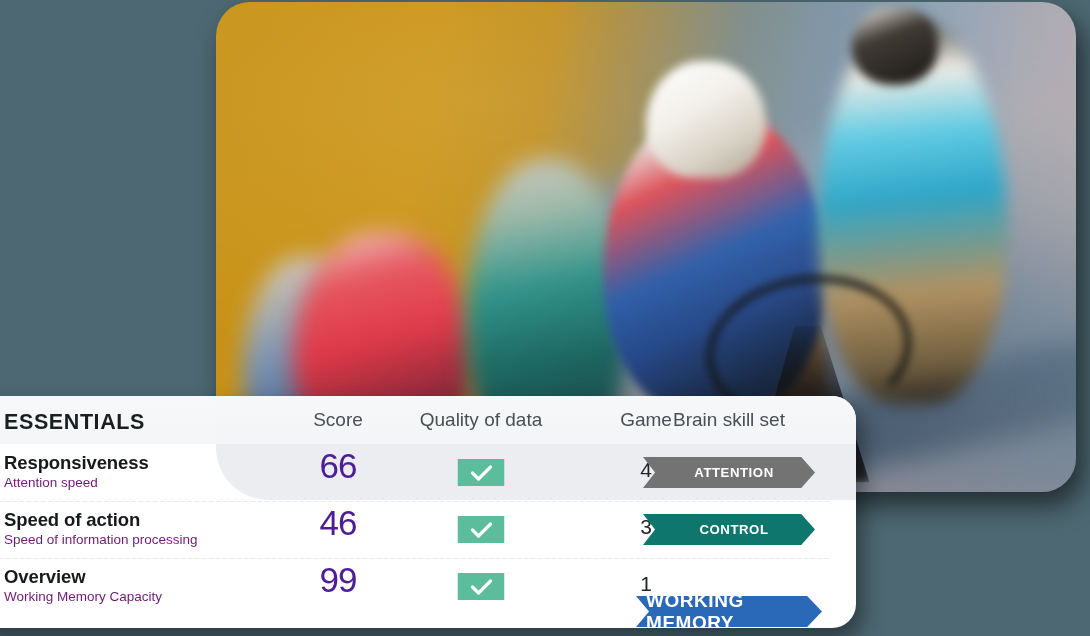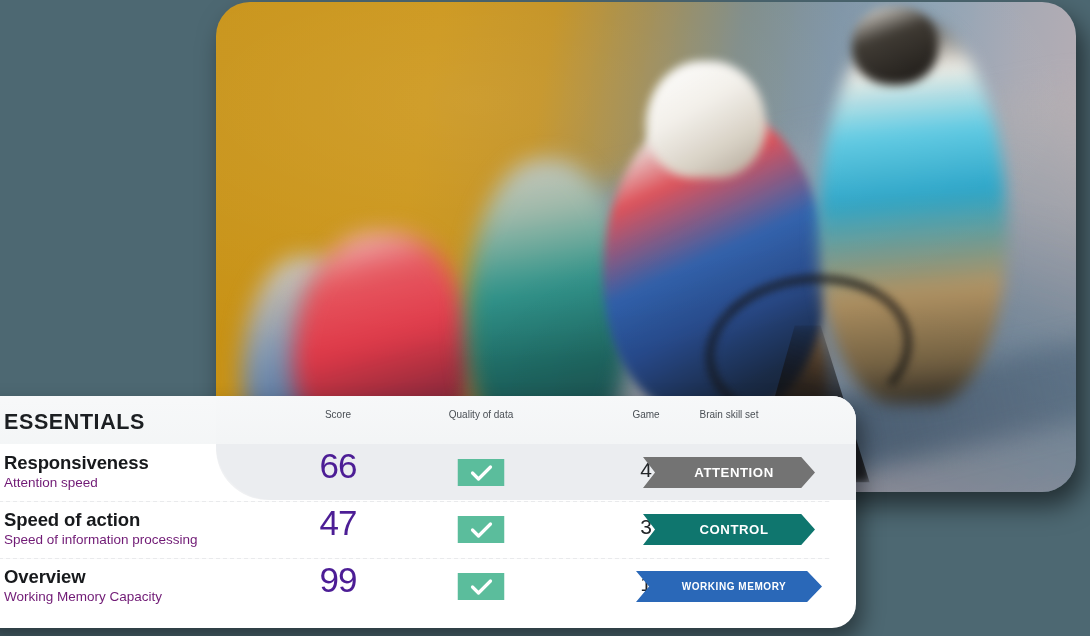"Score" .hcell { font-size: 10px -> 19px }
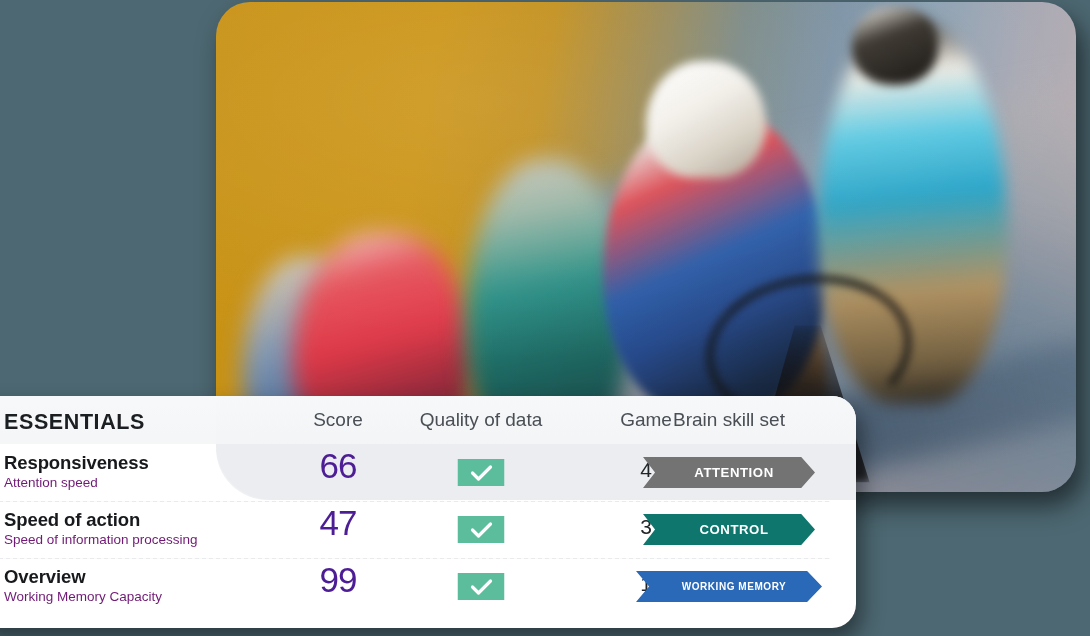"47" div.rscore { text: 47 -> 46 }
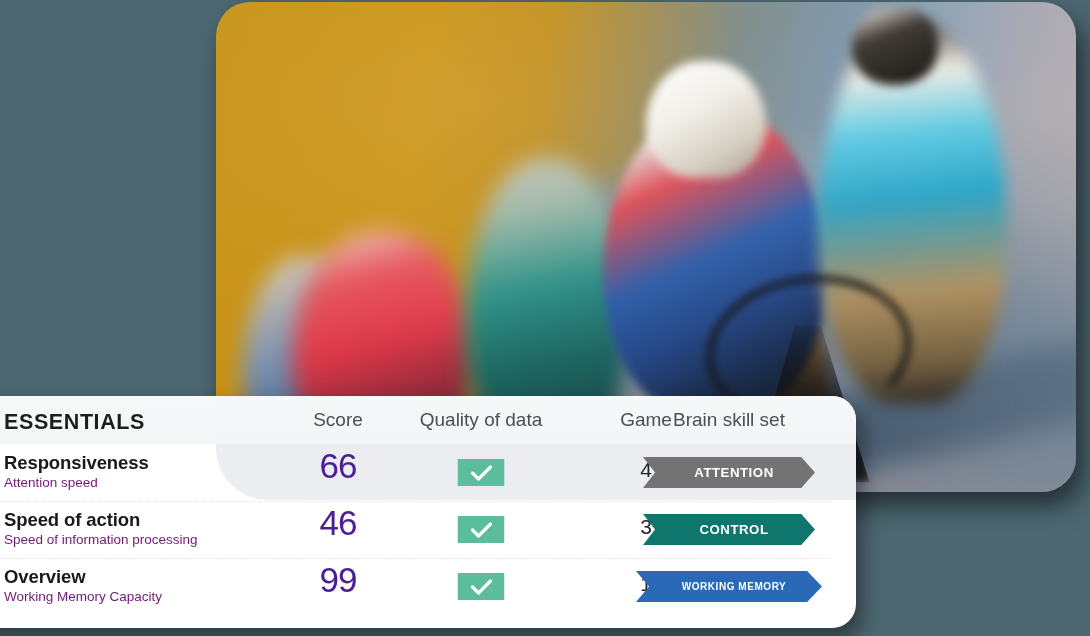"WORKING MEMORY" .badge.wide { font-size: 10px -> 19px; margin-top: none -> 25px }
